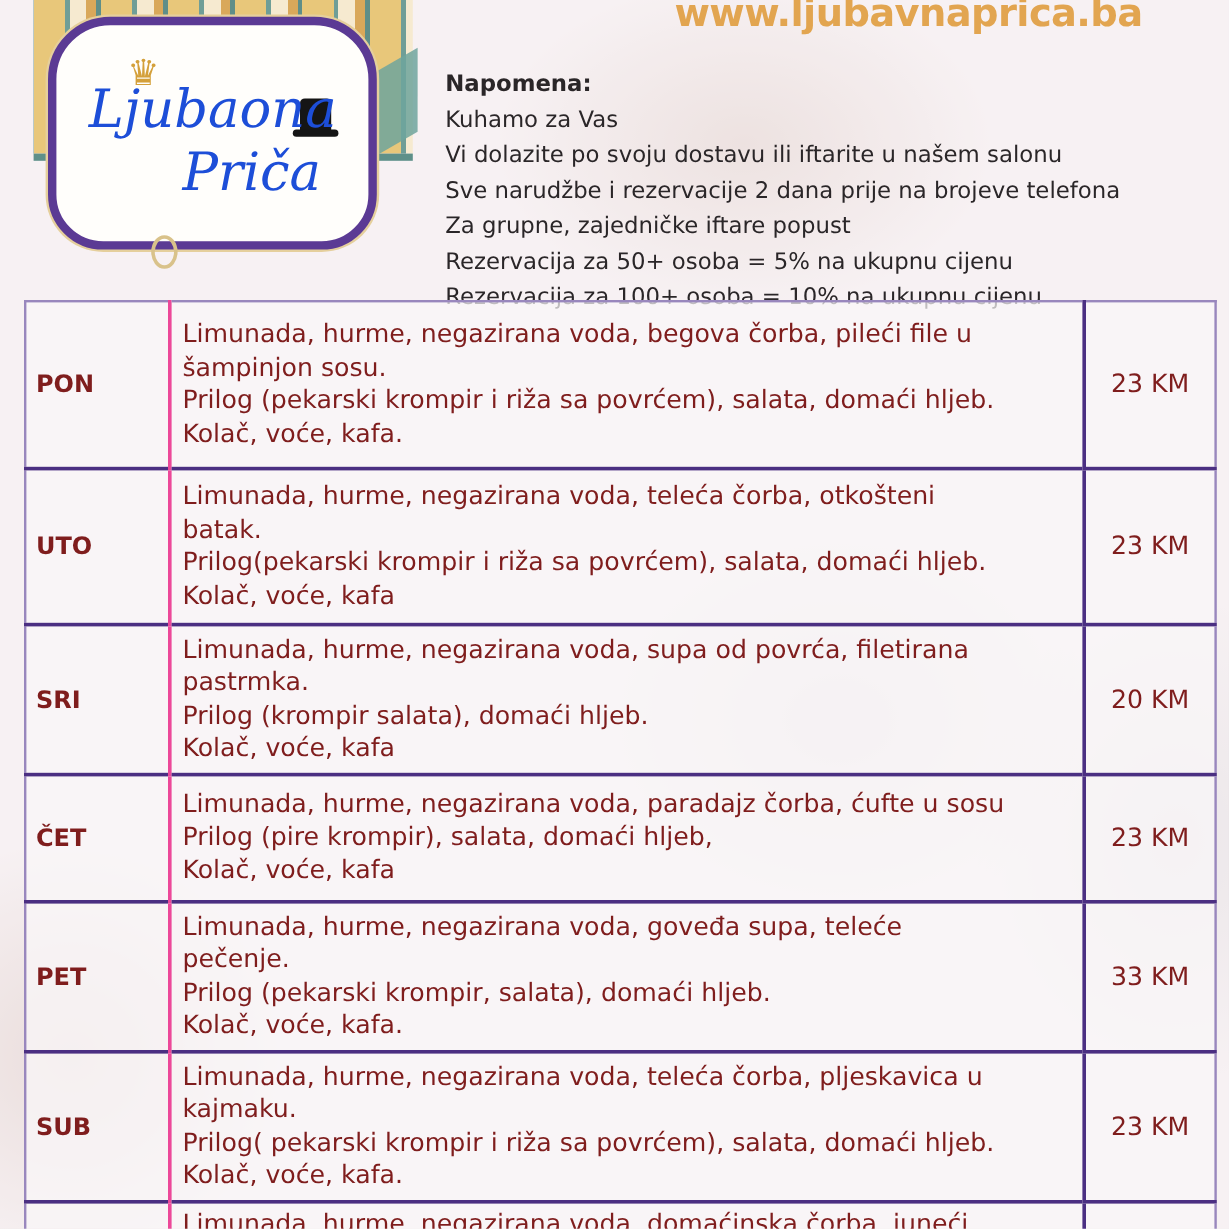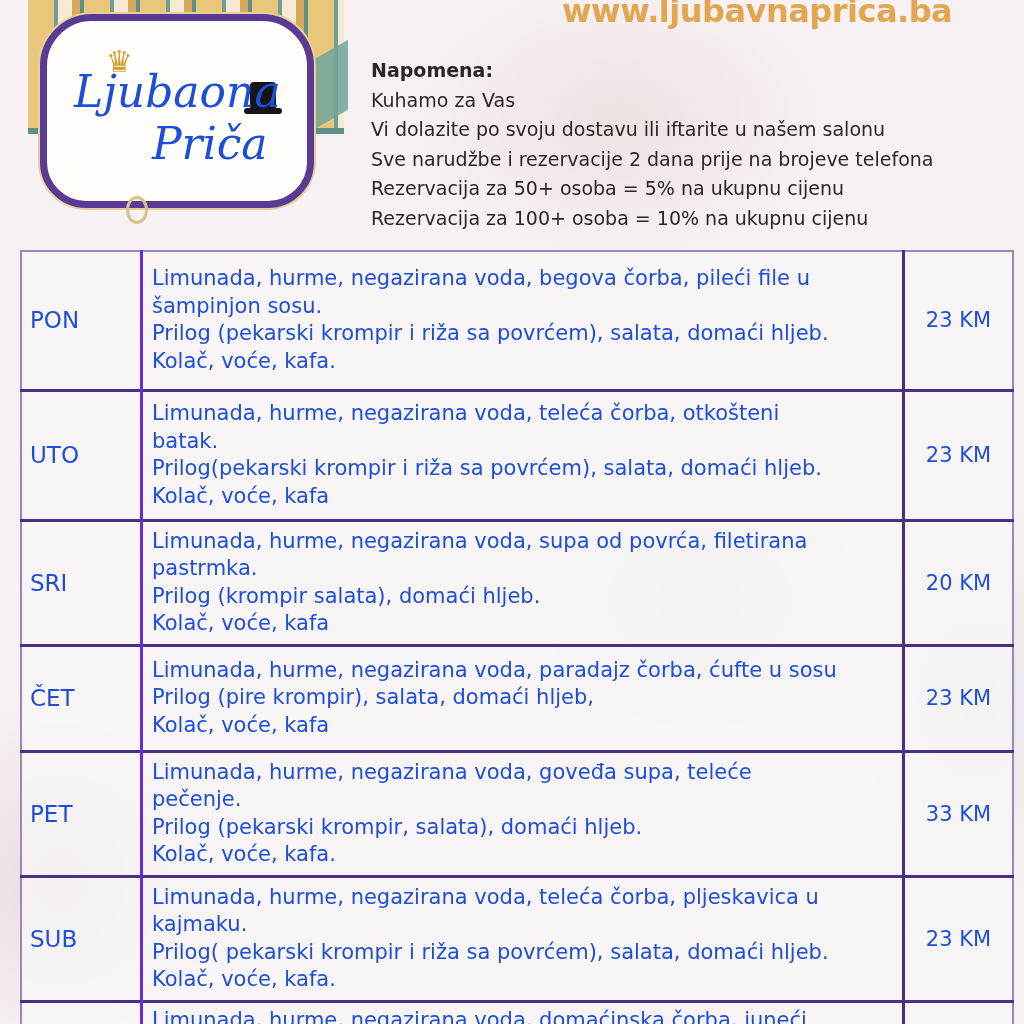"Za grupne, zajedničke iftare popust" div { html: none -> <div>Za grupne, zajedničke iftare popust</div> }
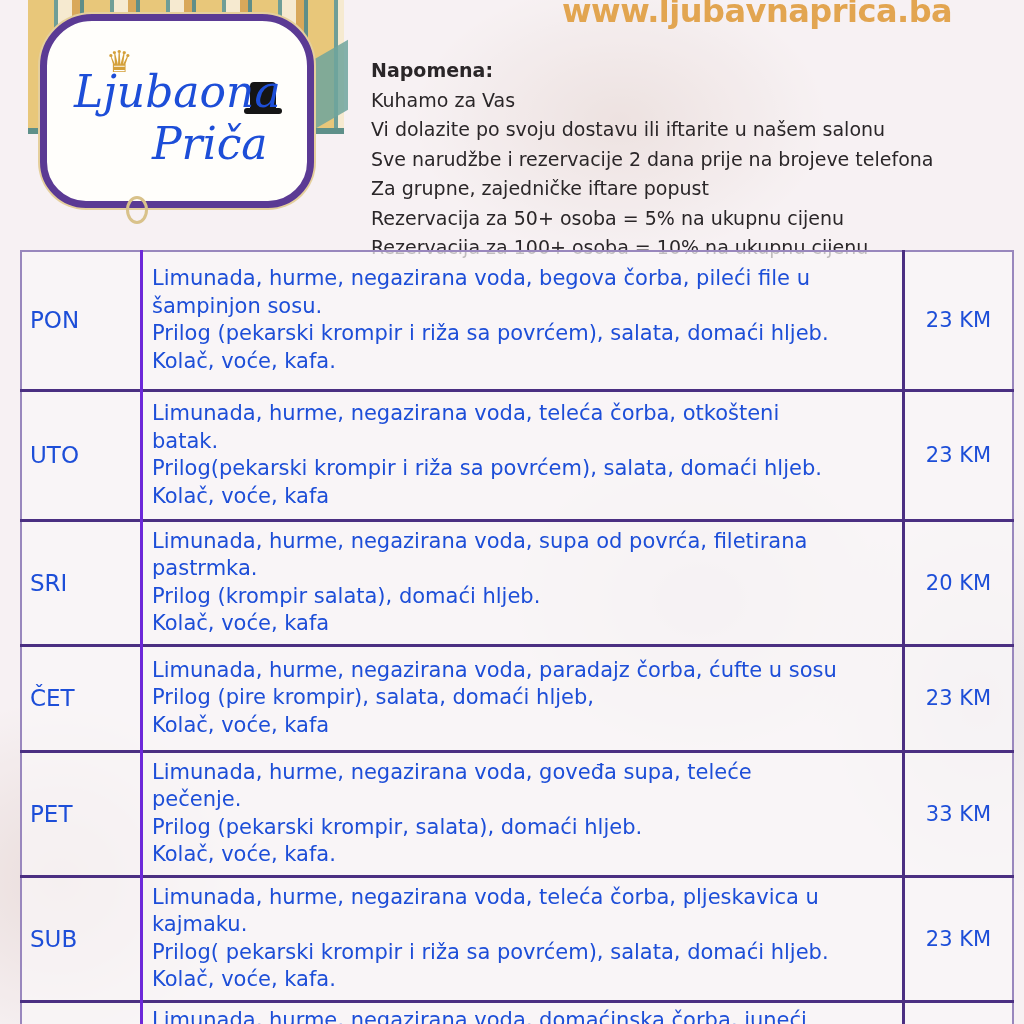"Limunada, hurme, negazirana voda, begova" .menu-table td { color: #1d4ed8 -> #7f1d1d }
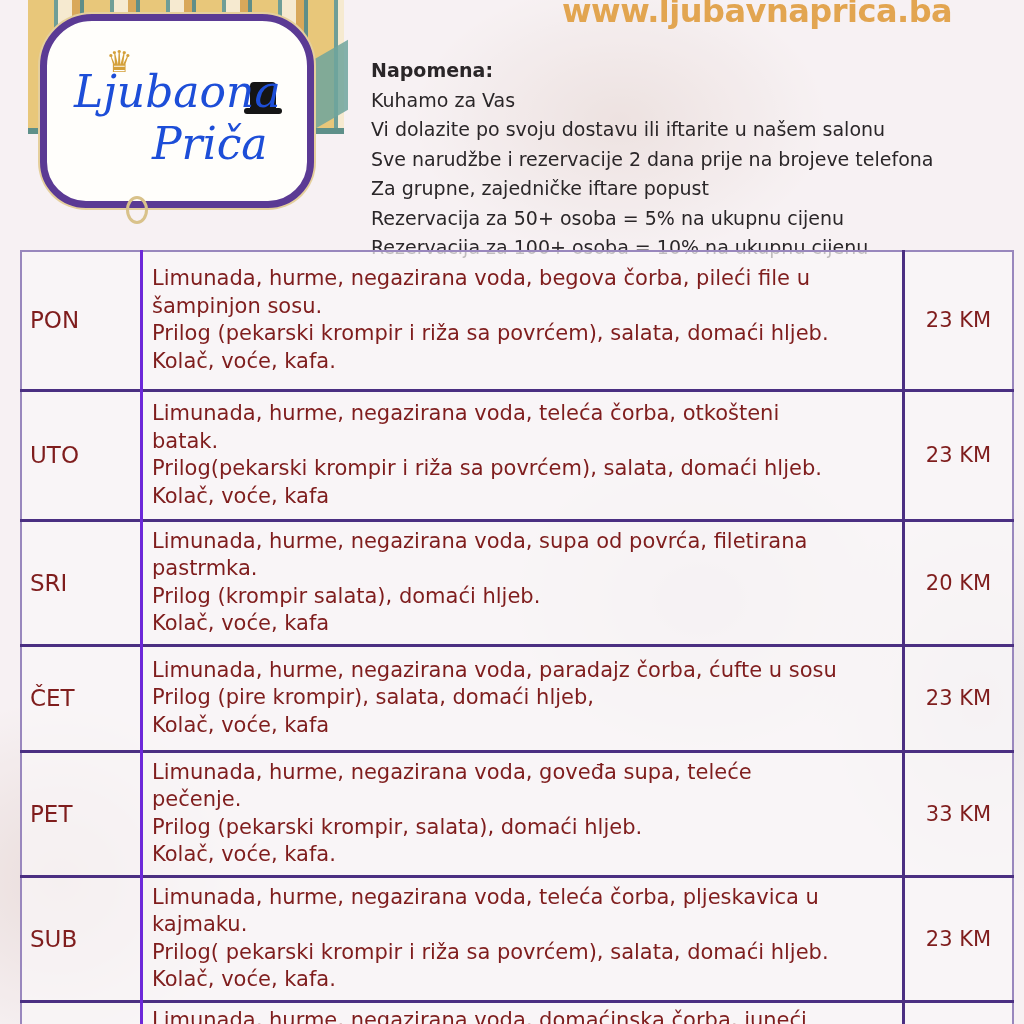"PON" .menu-table td.day { border-right: 3px solid #6d28d9 -> 3px solid #ec4899; font-size: 23px -> 20px; font-weight: normal -> bold }
